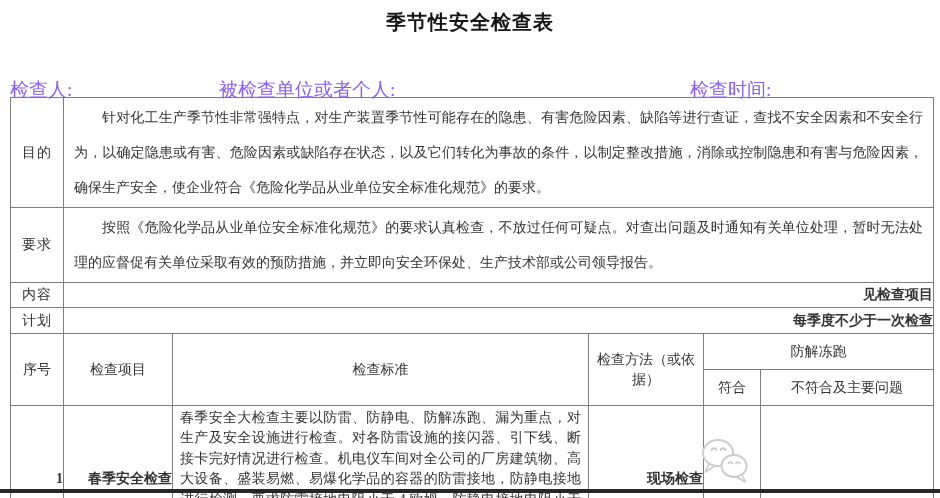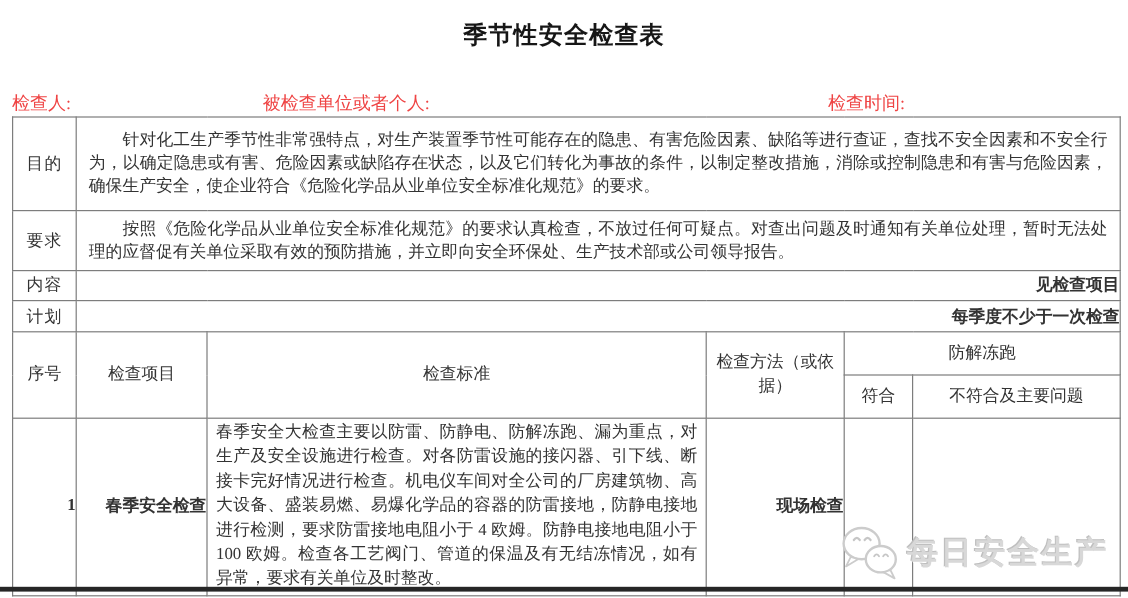"季节性安全检查表" .doc-title { top: 16px -> 9px }
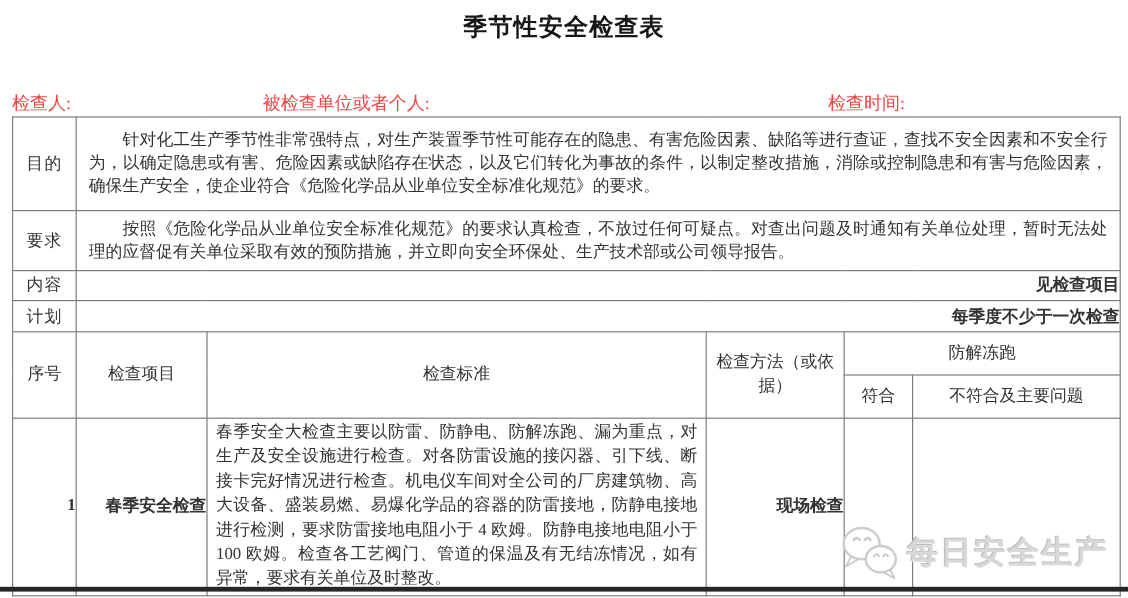"检查人:" .info-row { color: #ef4444 -> #8b5cf6; font-size: 15px -> 19px }
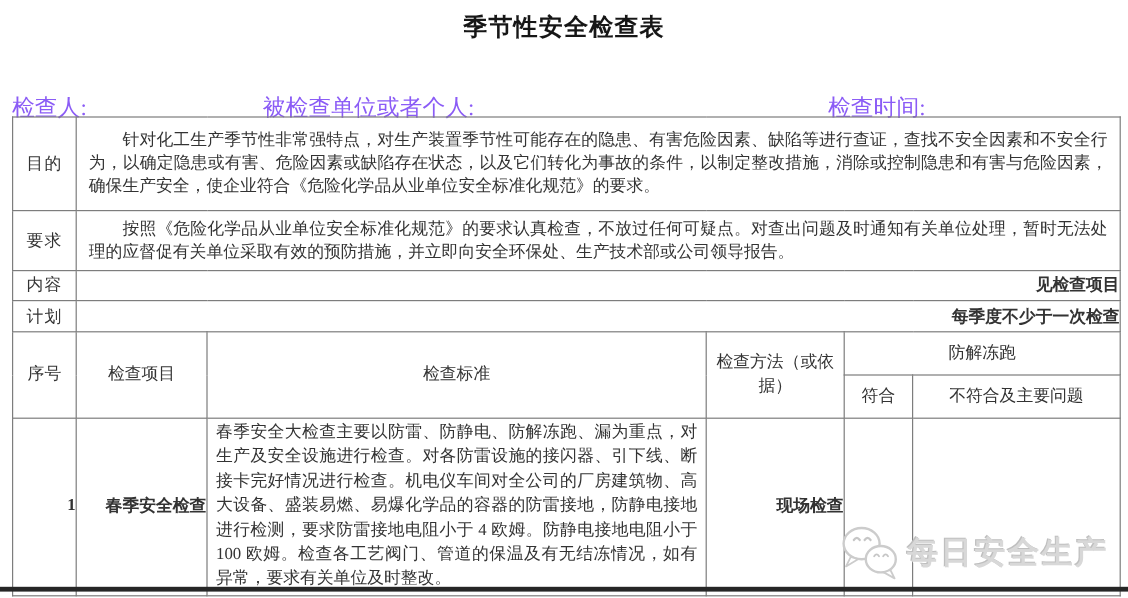"针对化工生产季节性非常强特点，对生产装置季节性可能存在的隐患、有害危险因素、缺陷" td.para { line-height: 19px -> 35px }
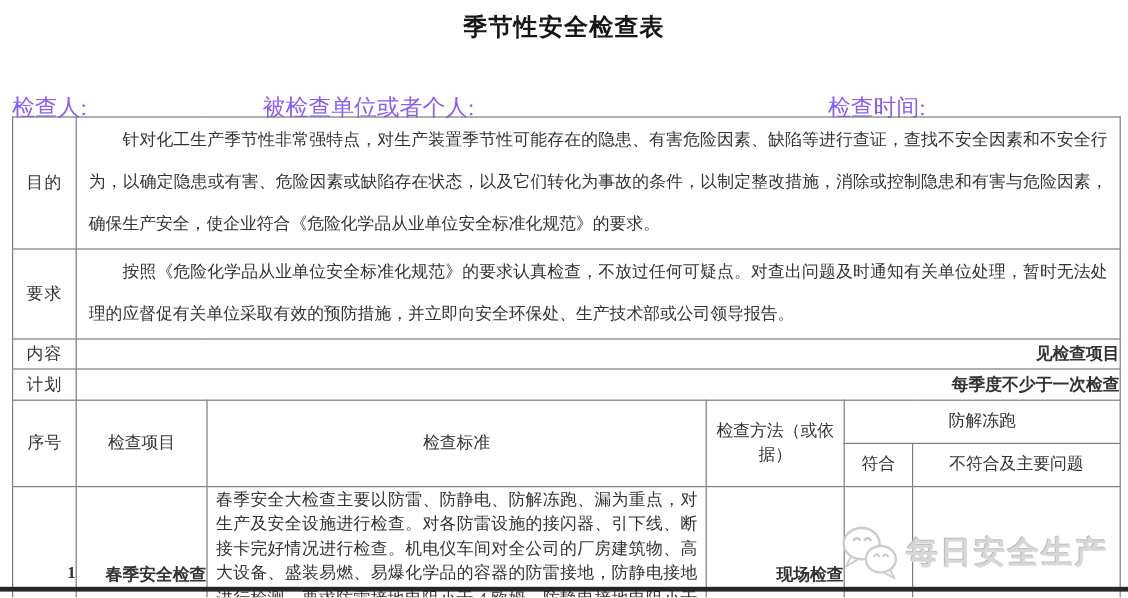"每日安全生产" span.wm-text { html: <span>每日安全生产</span> -> none }
